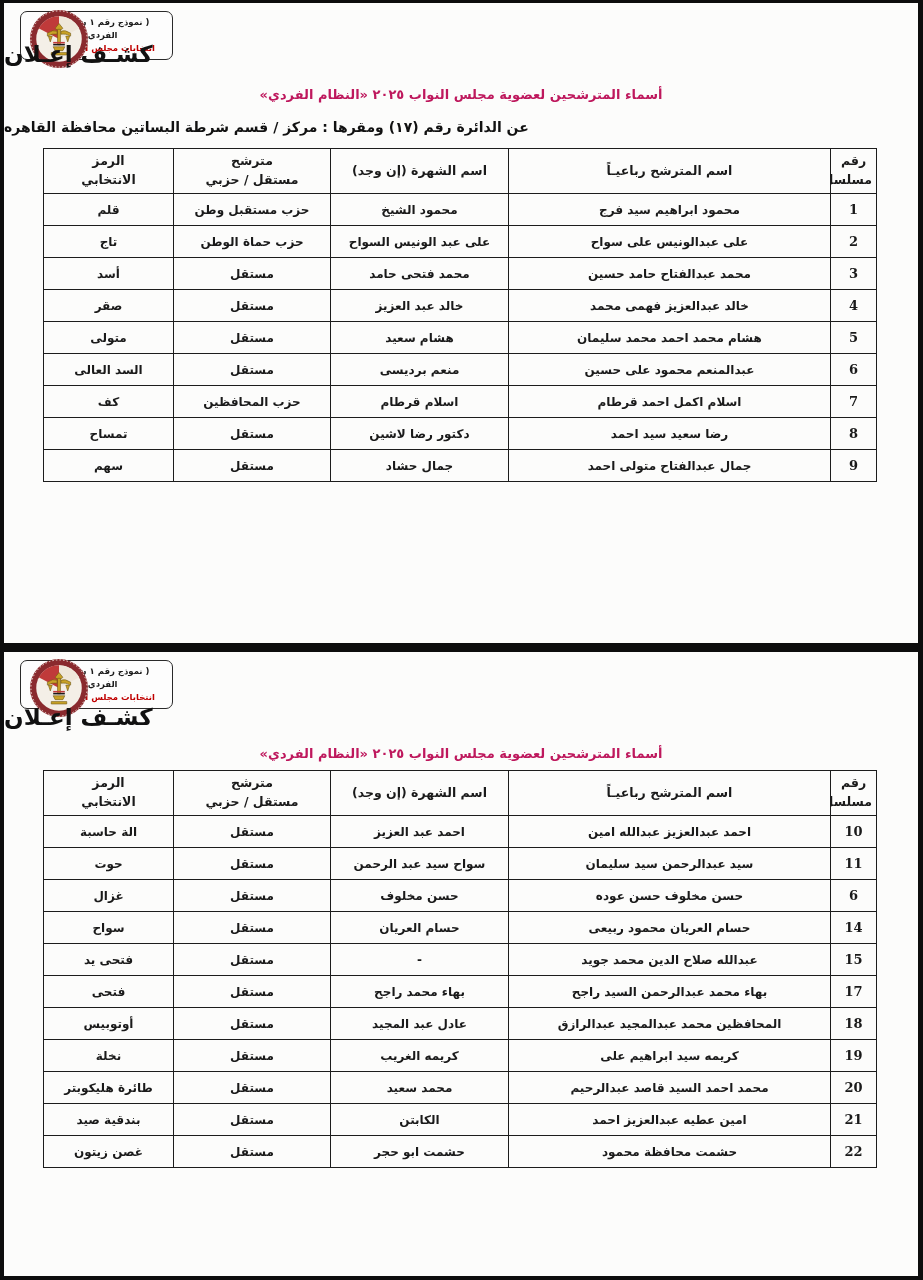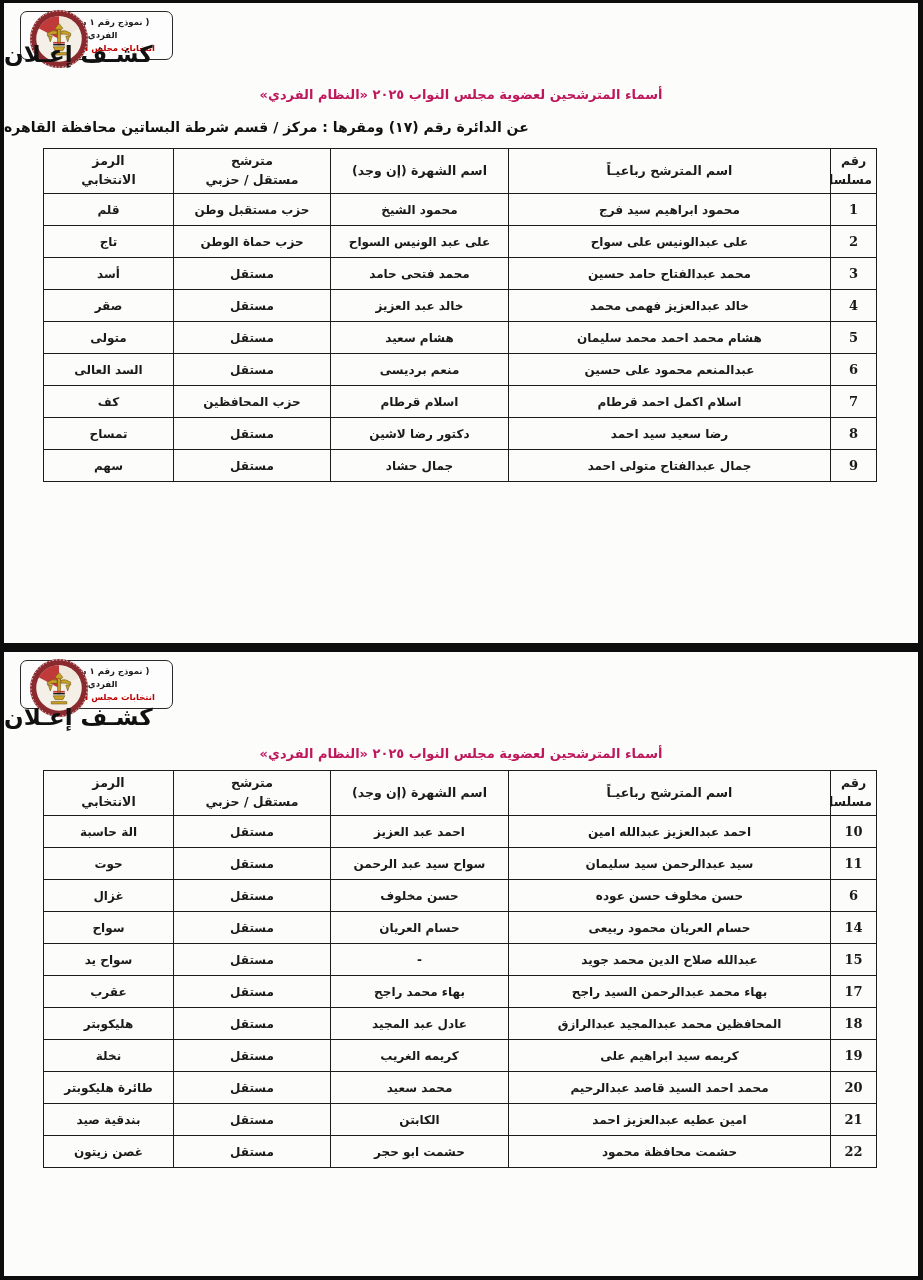"سواح يد" td.c-symbol { text: سواح -> فتحى }
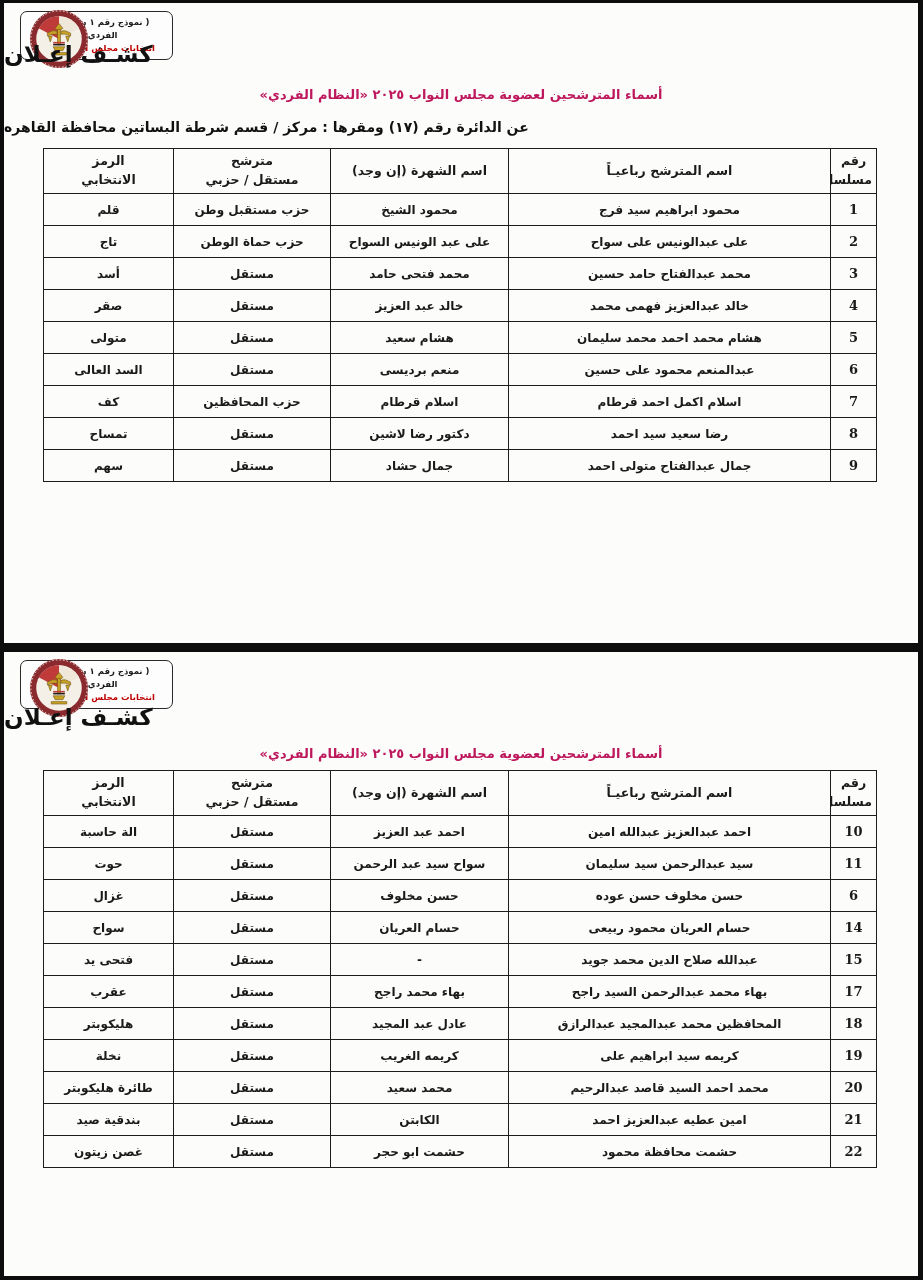"عقرب" td.c-symbol { text: عقرب -> فتحى }
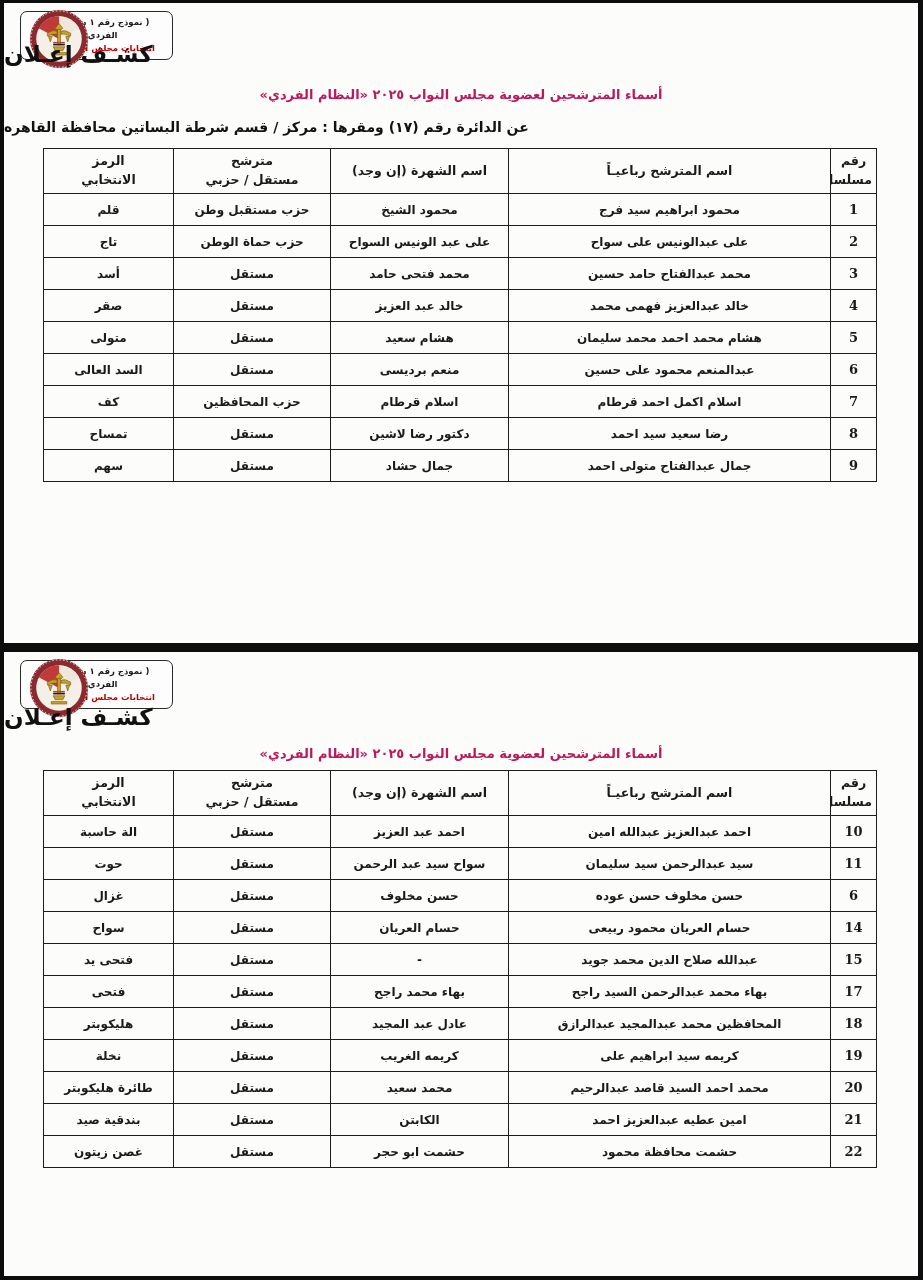"هليكوبتر" td.c-symbol { text: هليكوبتر -> أوتوبيس }
